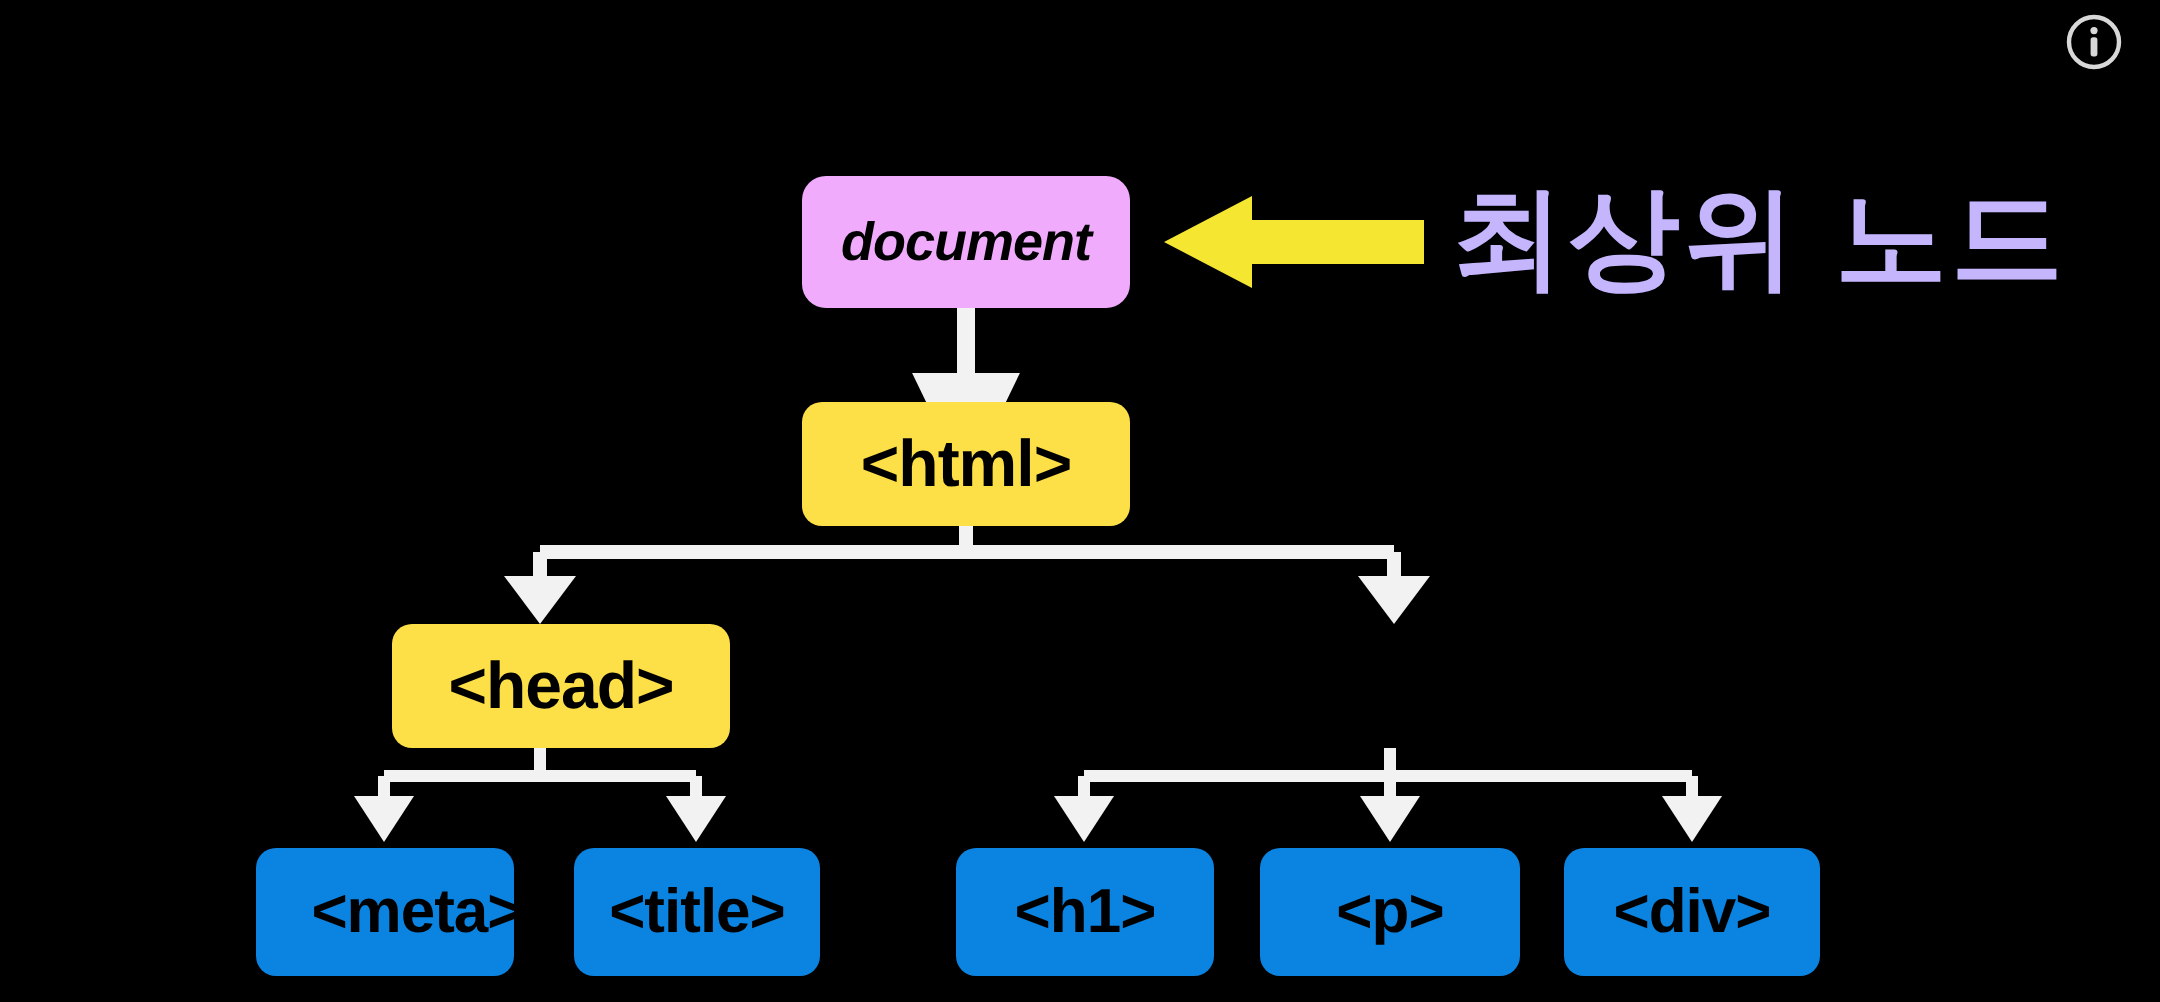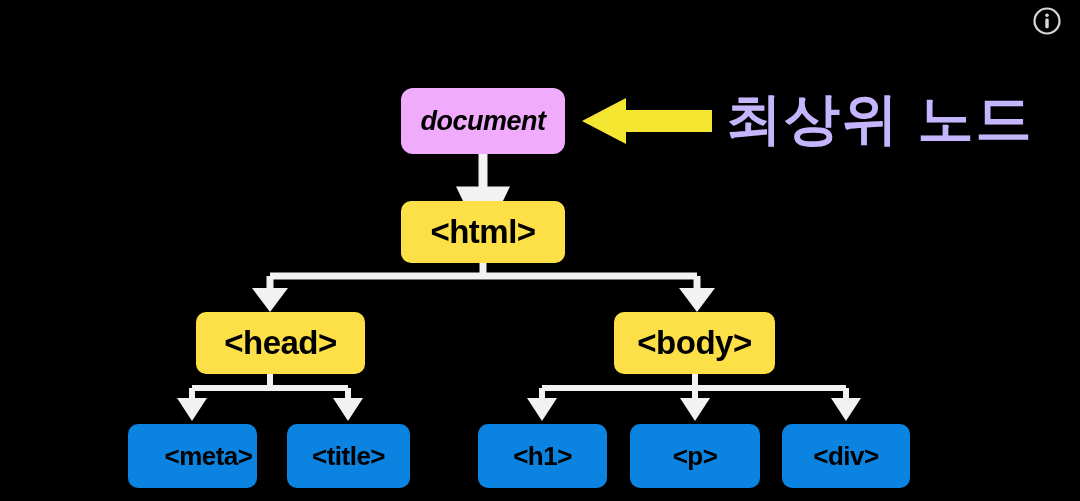"<body>" div.node { html: <div> <span>&lt;body&gt;</span> </div> -> none }
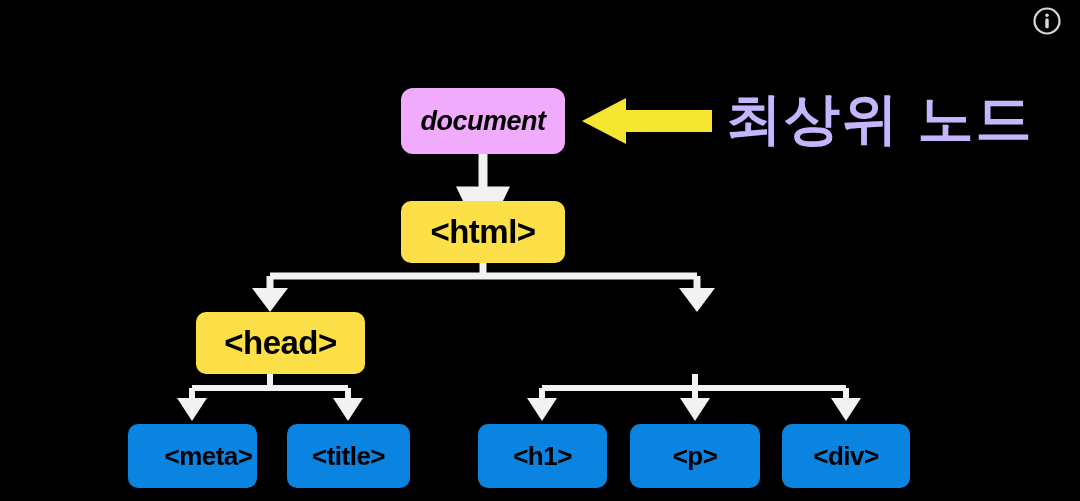"<meta>" .node-leaf { font-size: 26px -> 31px }
